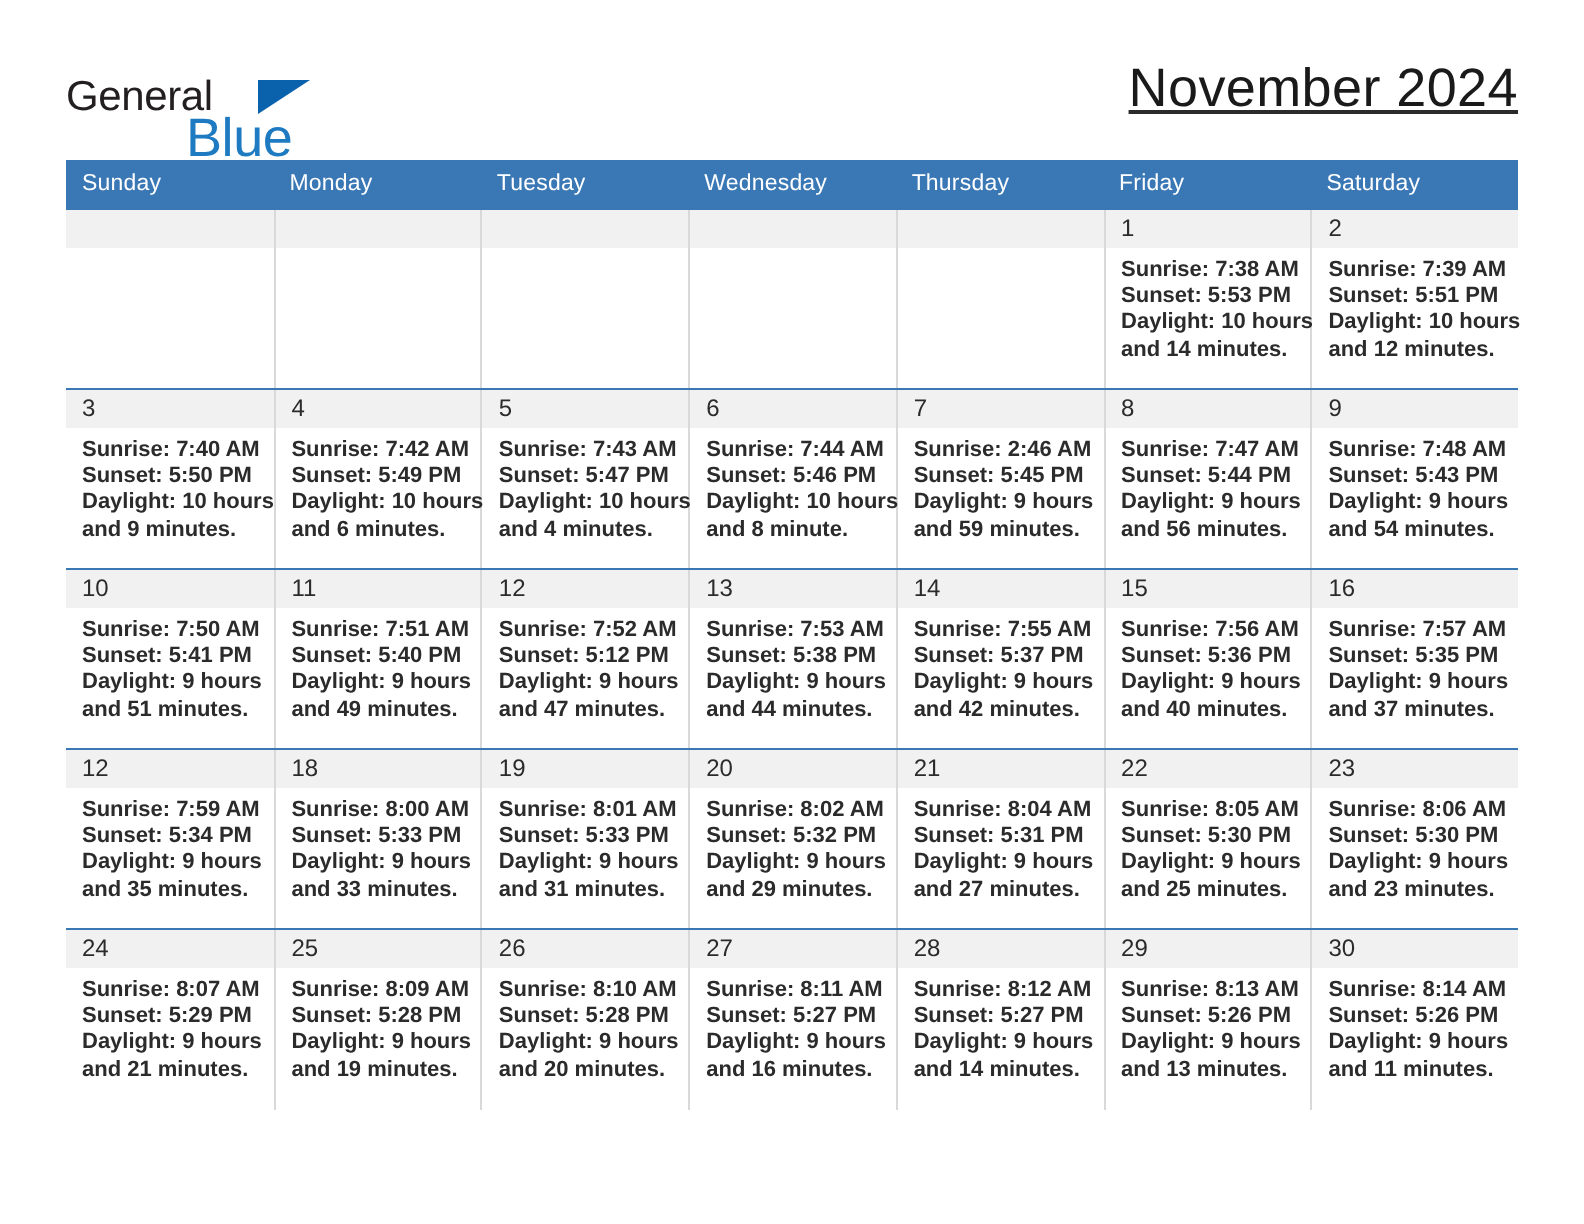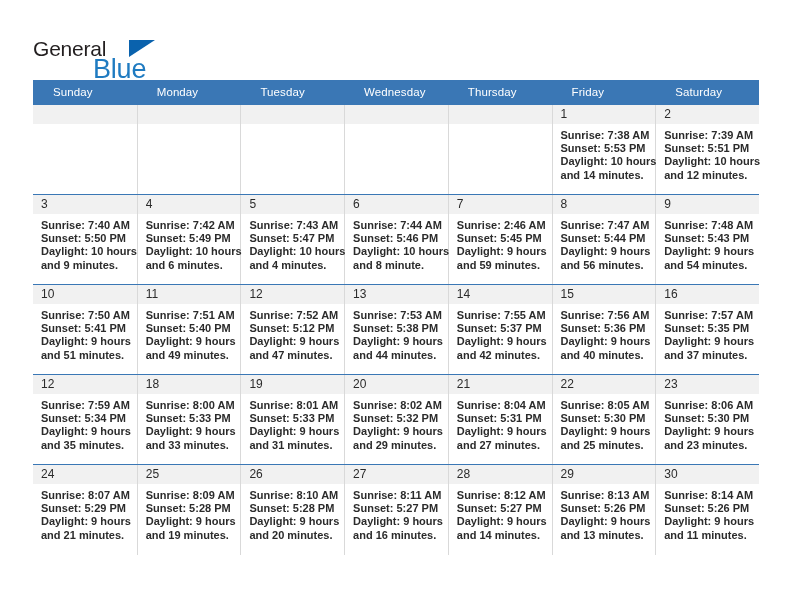"November 2024" div.cal-title { html: none -> <div>November 2024</div> }
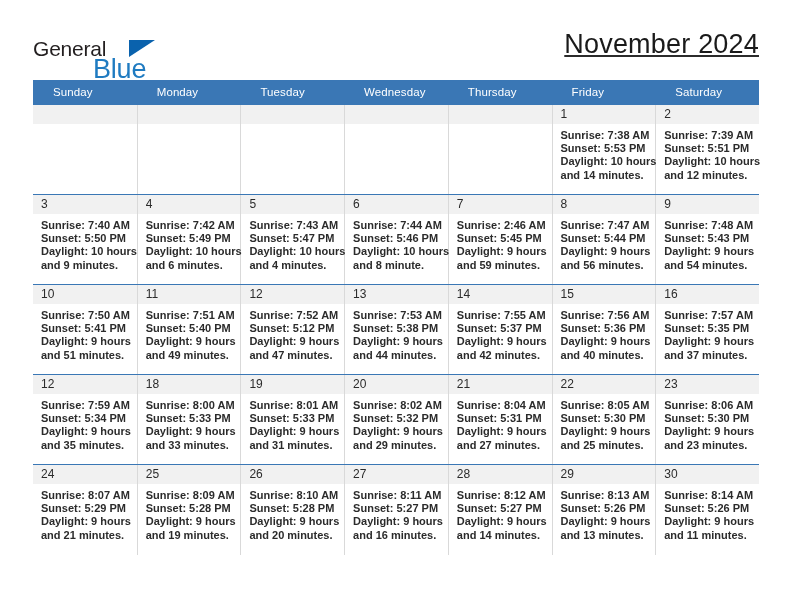"Sunday" .calendar thead th { padding: 6px 0 6px 20px -> 6px 0 6px 8px }
